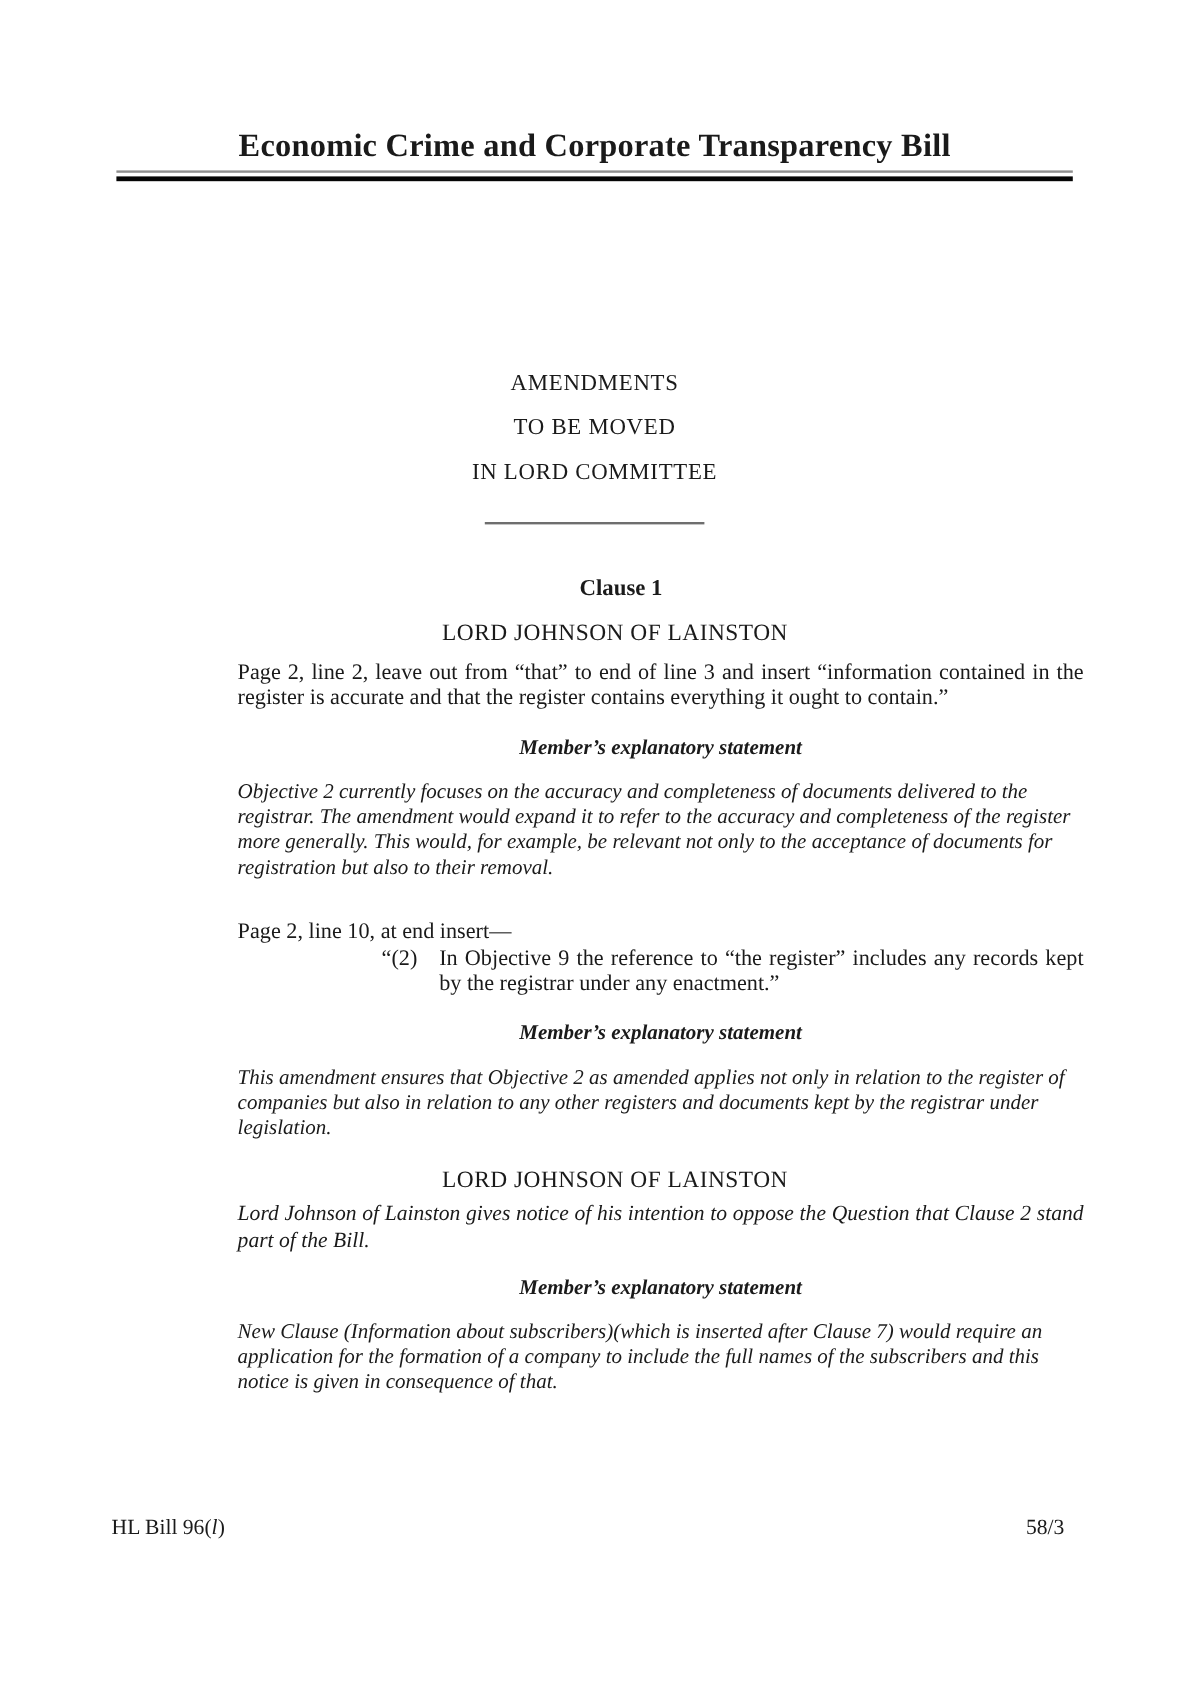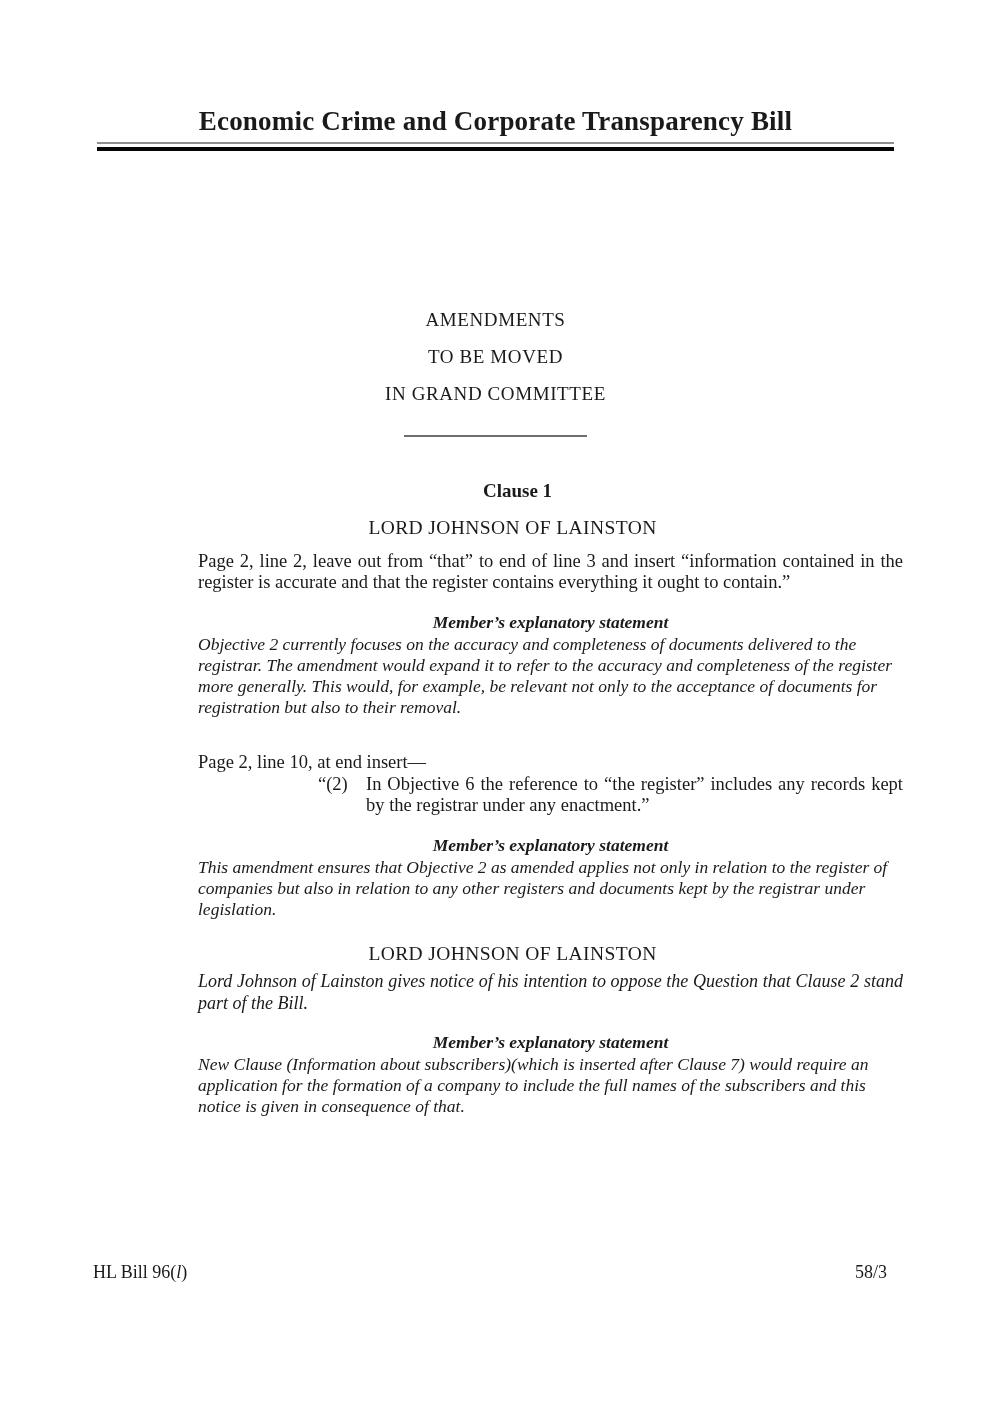"IN GRAND COMMITTEE" span.line { text: GRAND -> LORD }
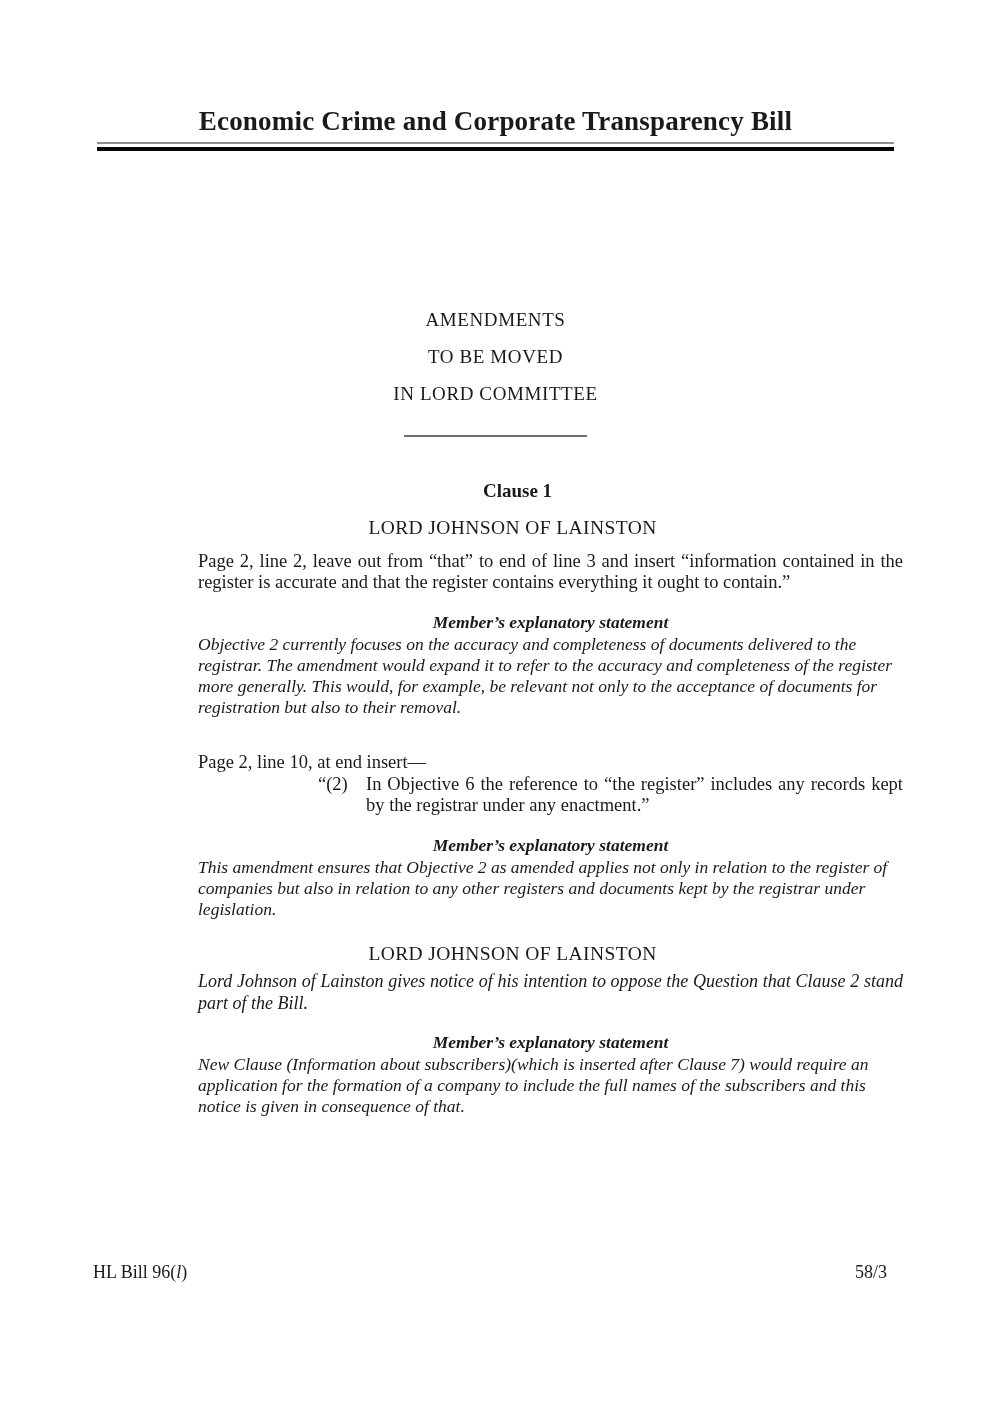"Objective 2 currently focuses on" .expl-text { margin: 3px 88px 0 198px -> 18px 88px 0 198px }
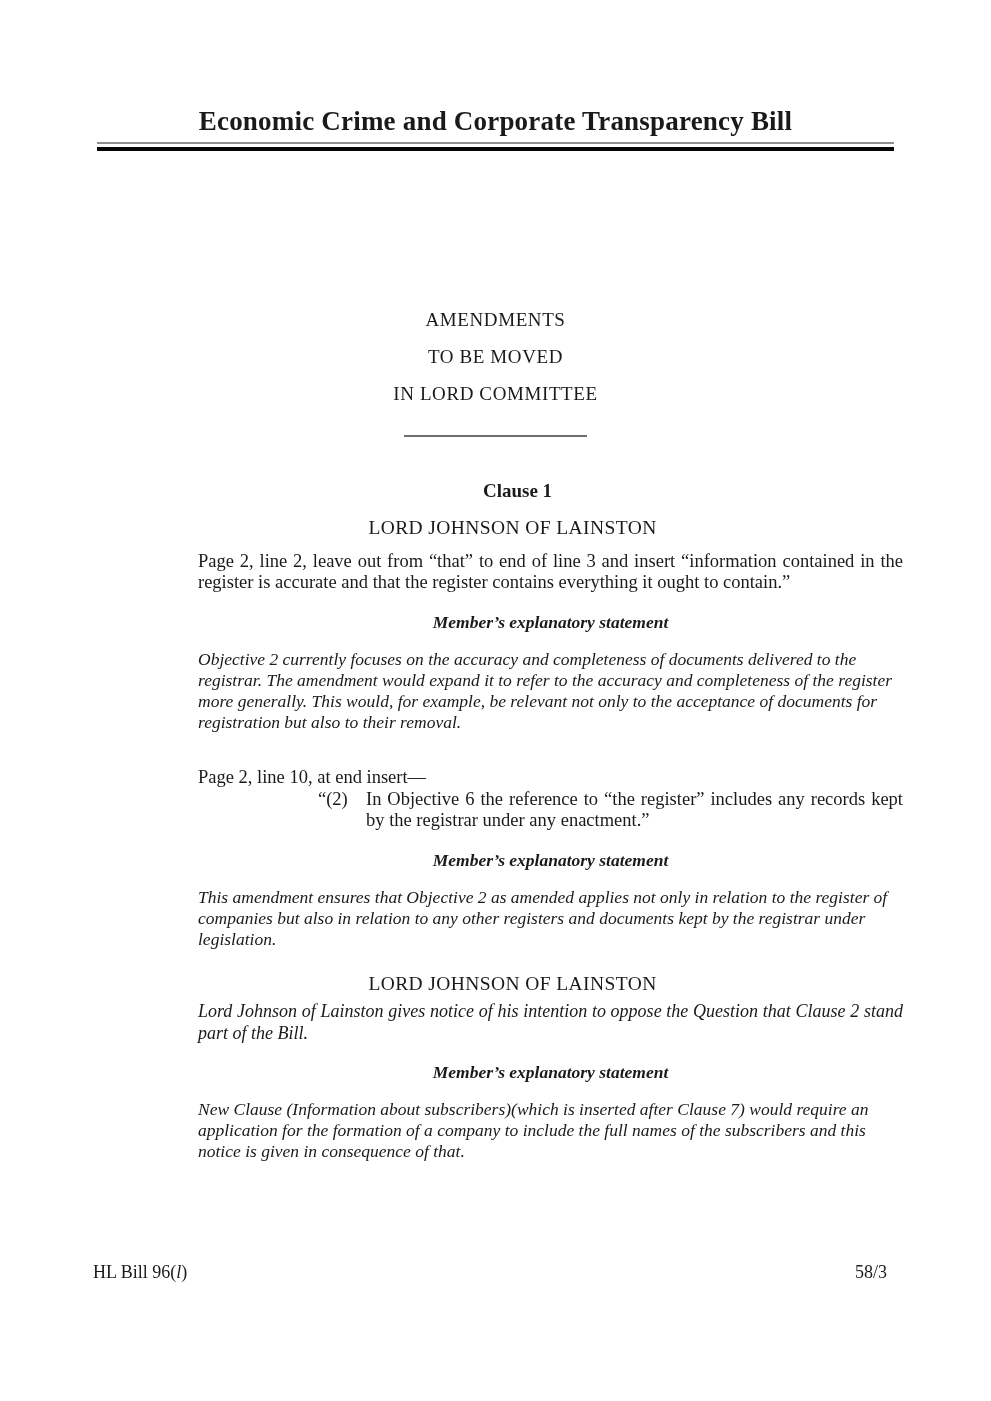"In Objective 6 the reference" span.sub-text { text: 6 -> 9 }
